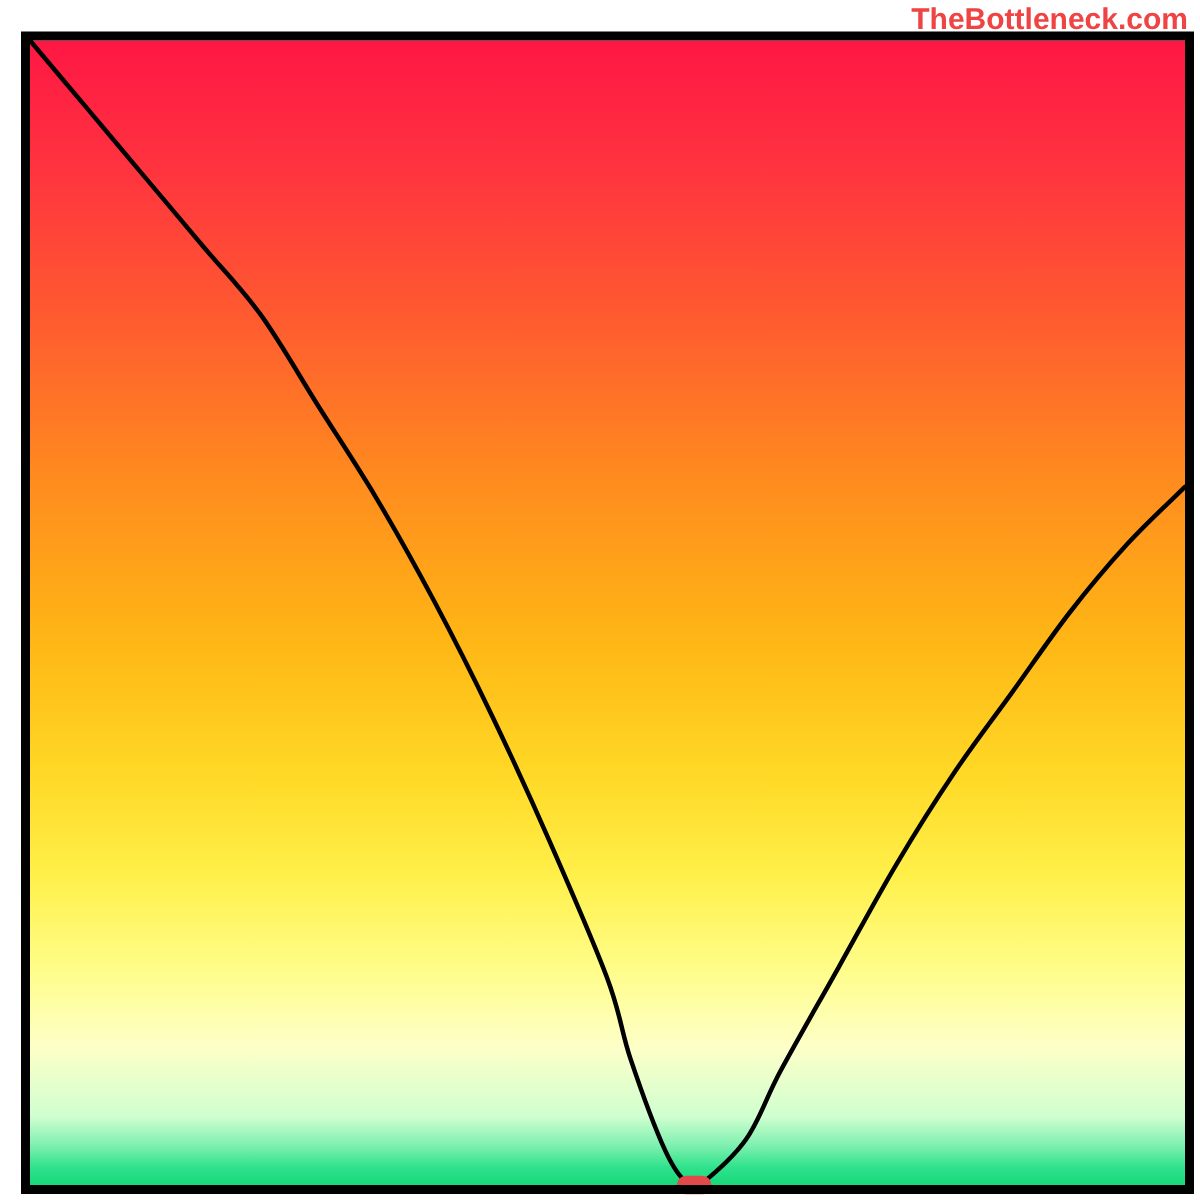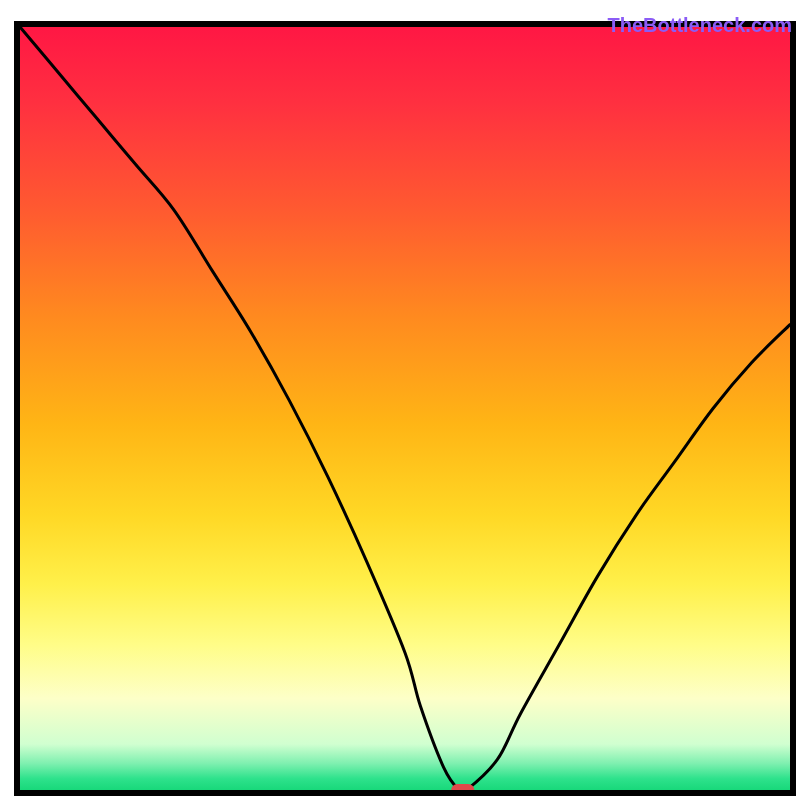"TheBottleneck.com" .watermark { color: #8b5cf6 -> #ef4444; margin-top: 12px -> none }
